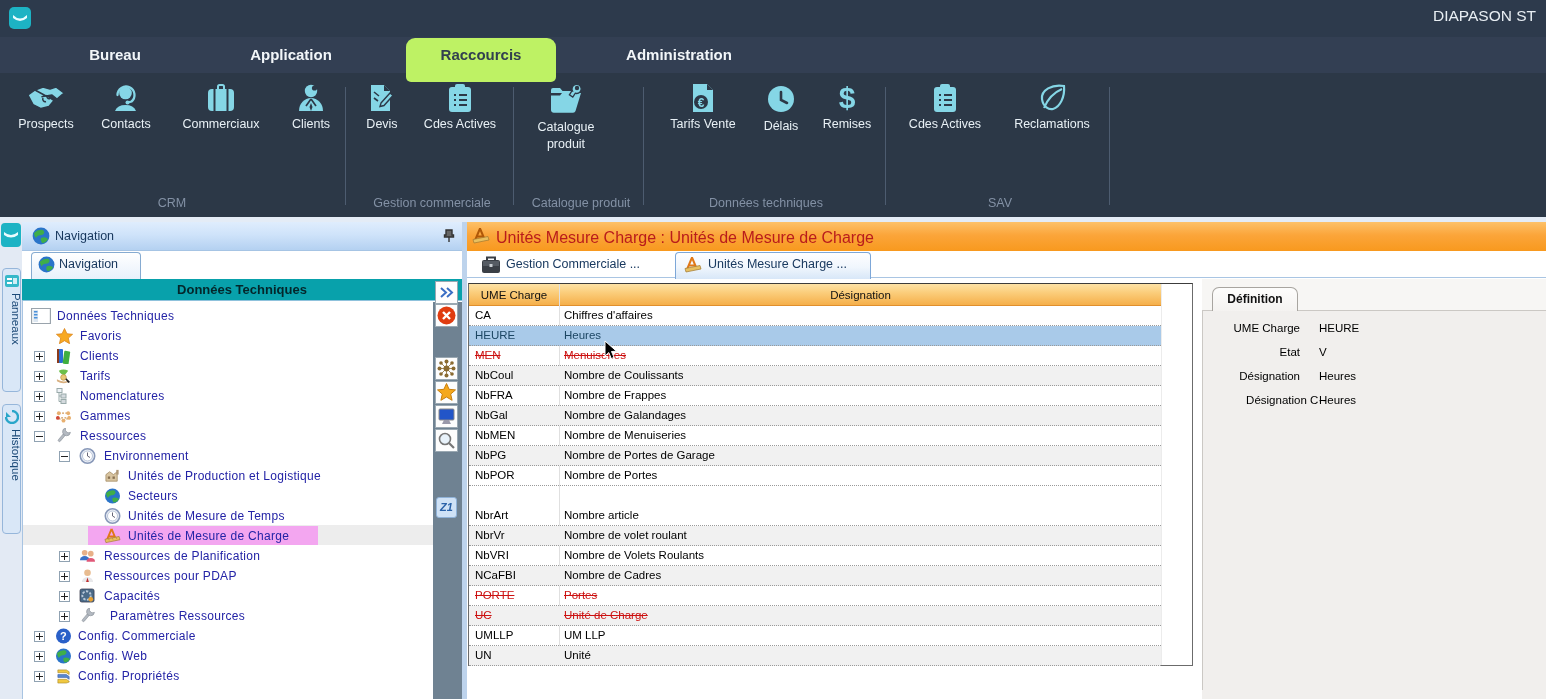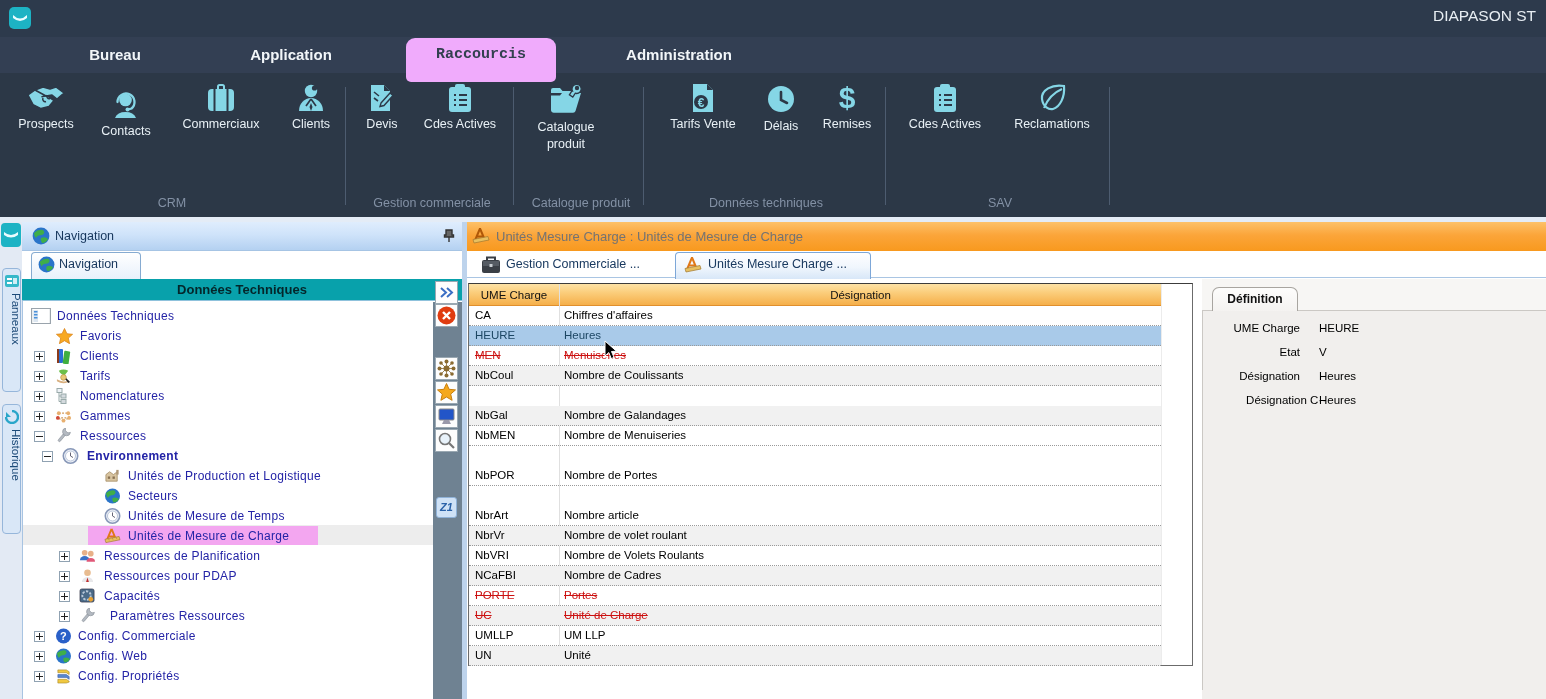"Raccourcis" #seltab { background: #f0abfc -> #bef264; font-family: Liberation Mono, monospace -> none }
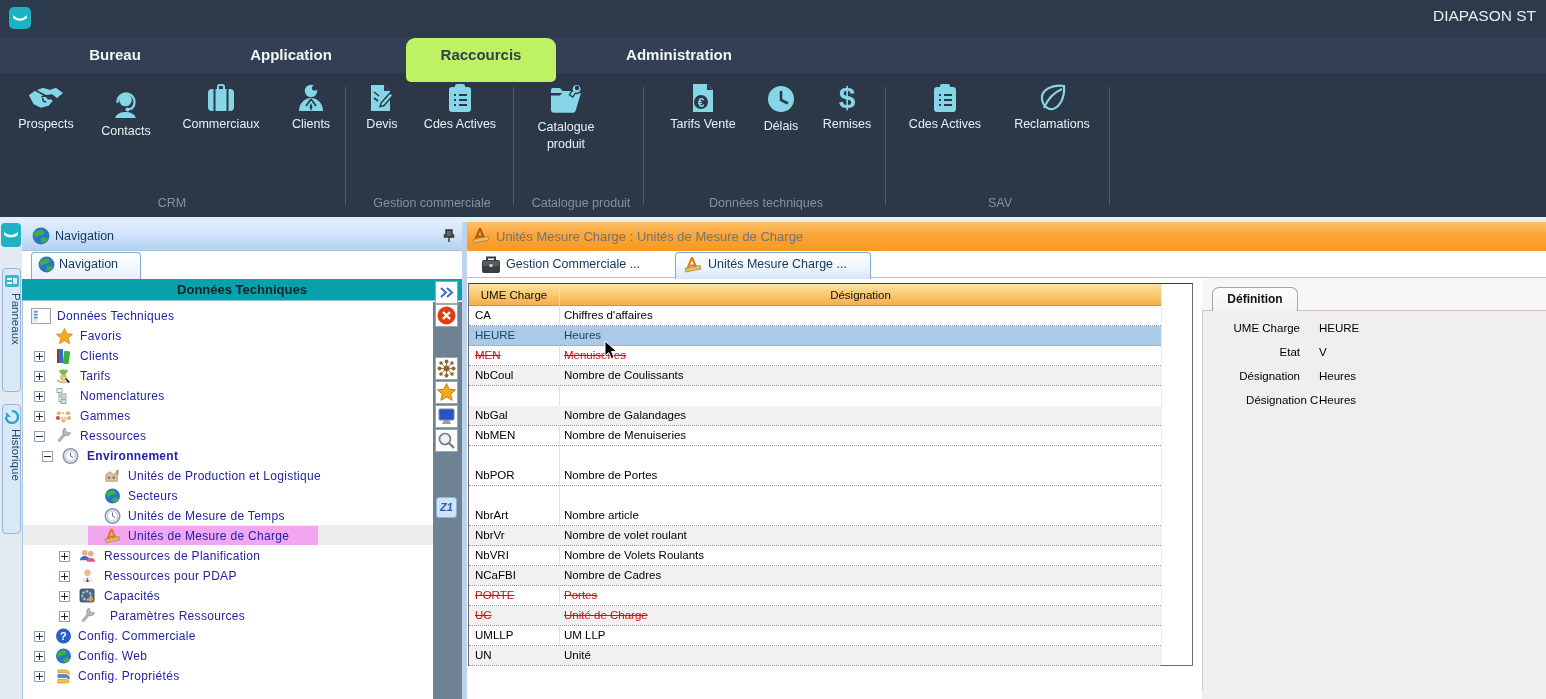"Contacts" div.rbtn { top: 90px -> 83px }
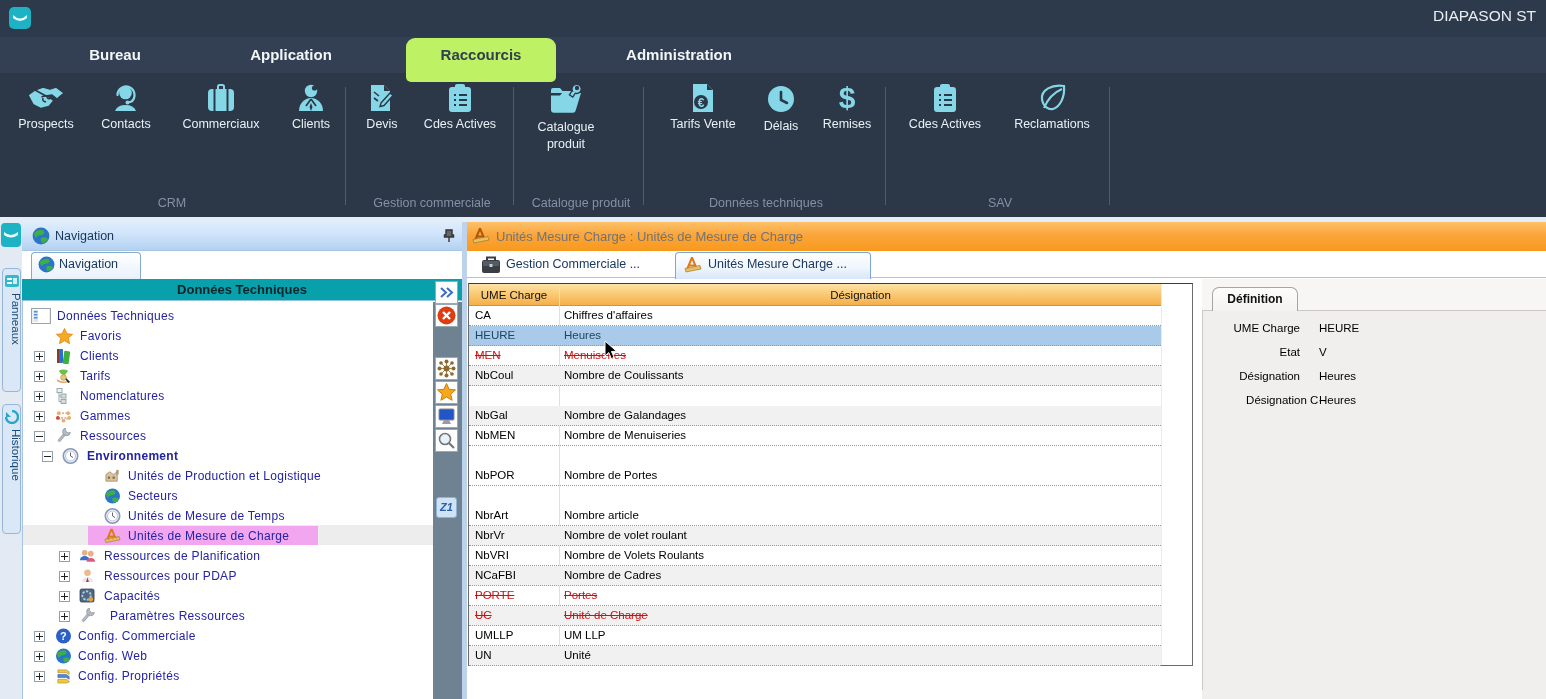"Unités Mesure Charge : Unités" div.abs { color: #737373 -> #b91c1c; font-size: 13px -> 16px }
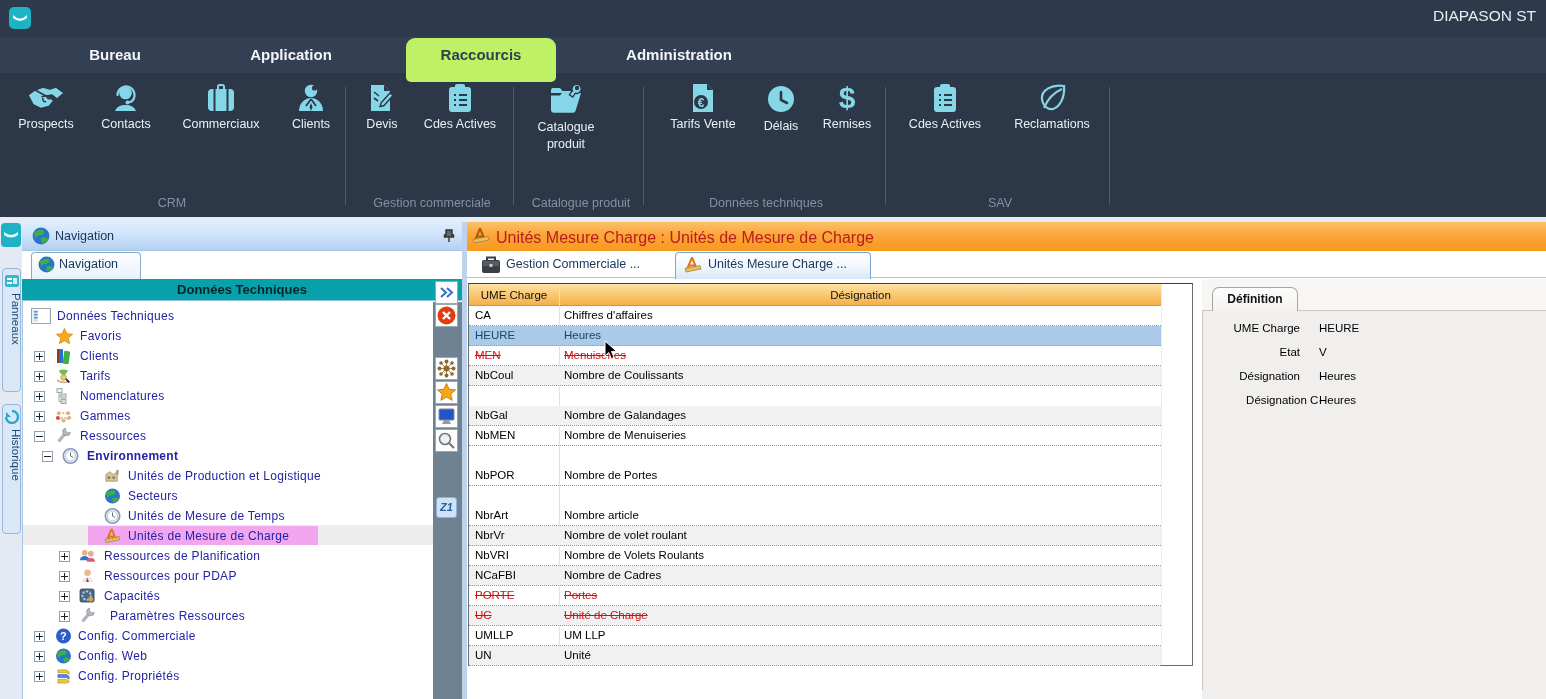"NbFRA" div.drow { html: none -> <div> <span>NbFRA</span> <span>Nombre de Frappes</span> </div> }
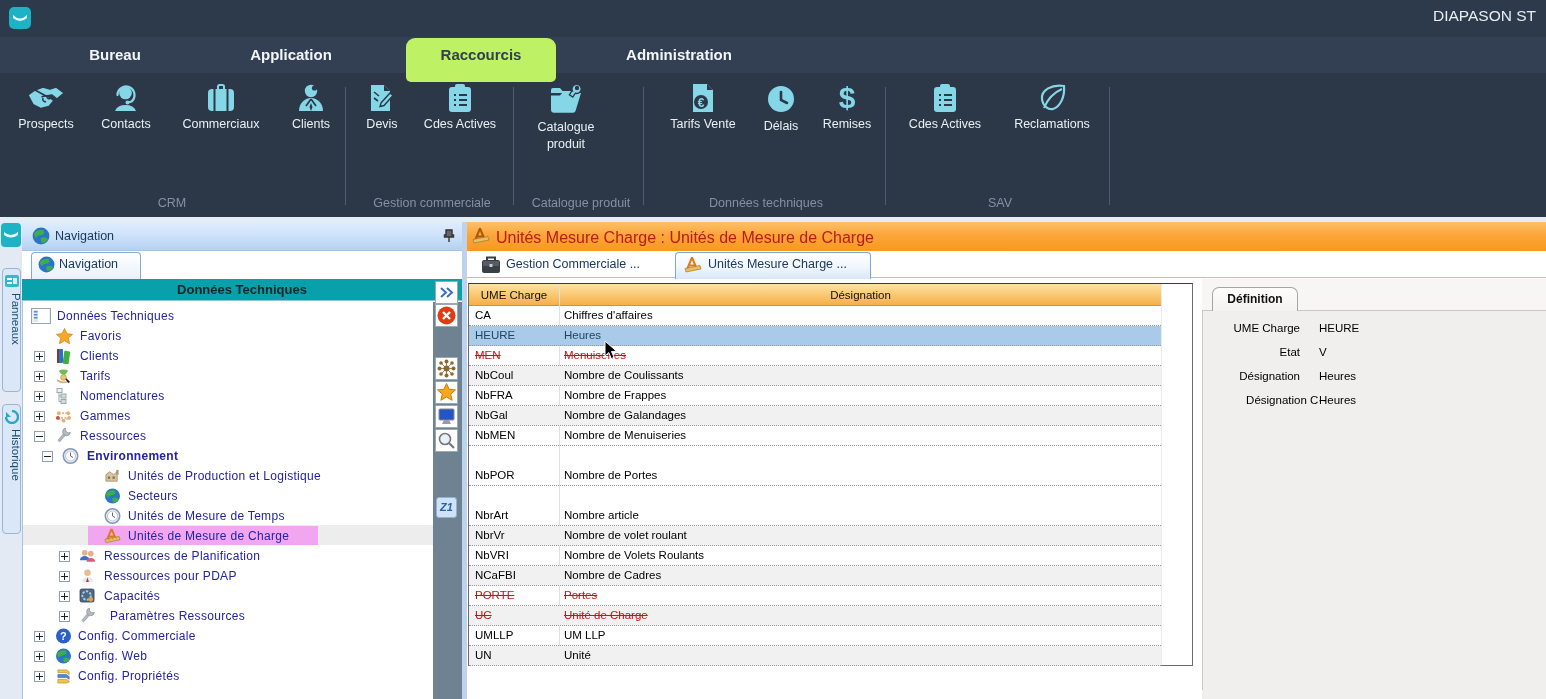"Environnement" div.trow { font-weight: bold -> none; left: 6px -> 23px }
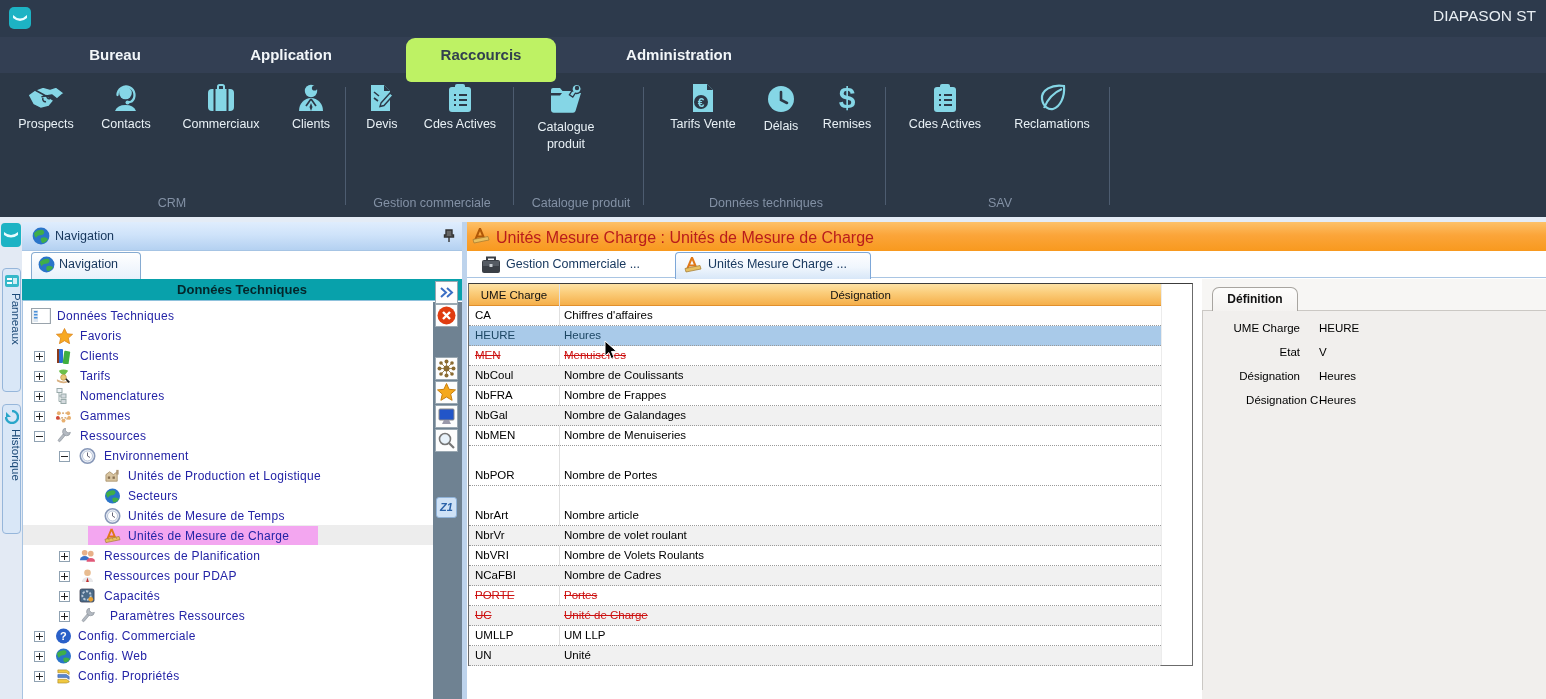"NbPG" div.drow { html: none -> <div> <span>NbPG</span> <span>Nombre de Portes de Garage</span> </div> }
